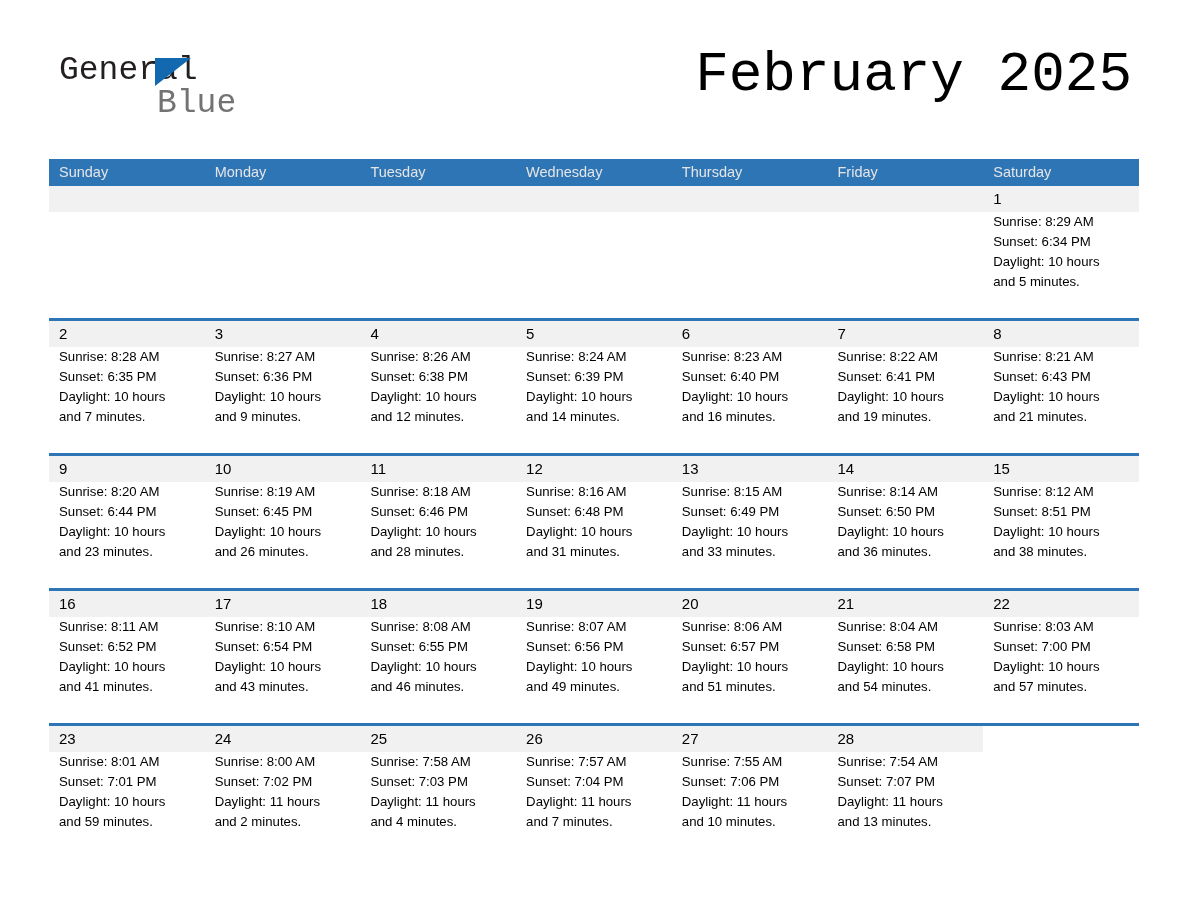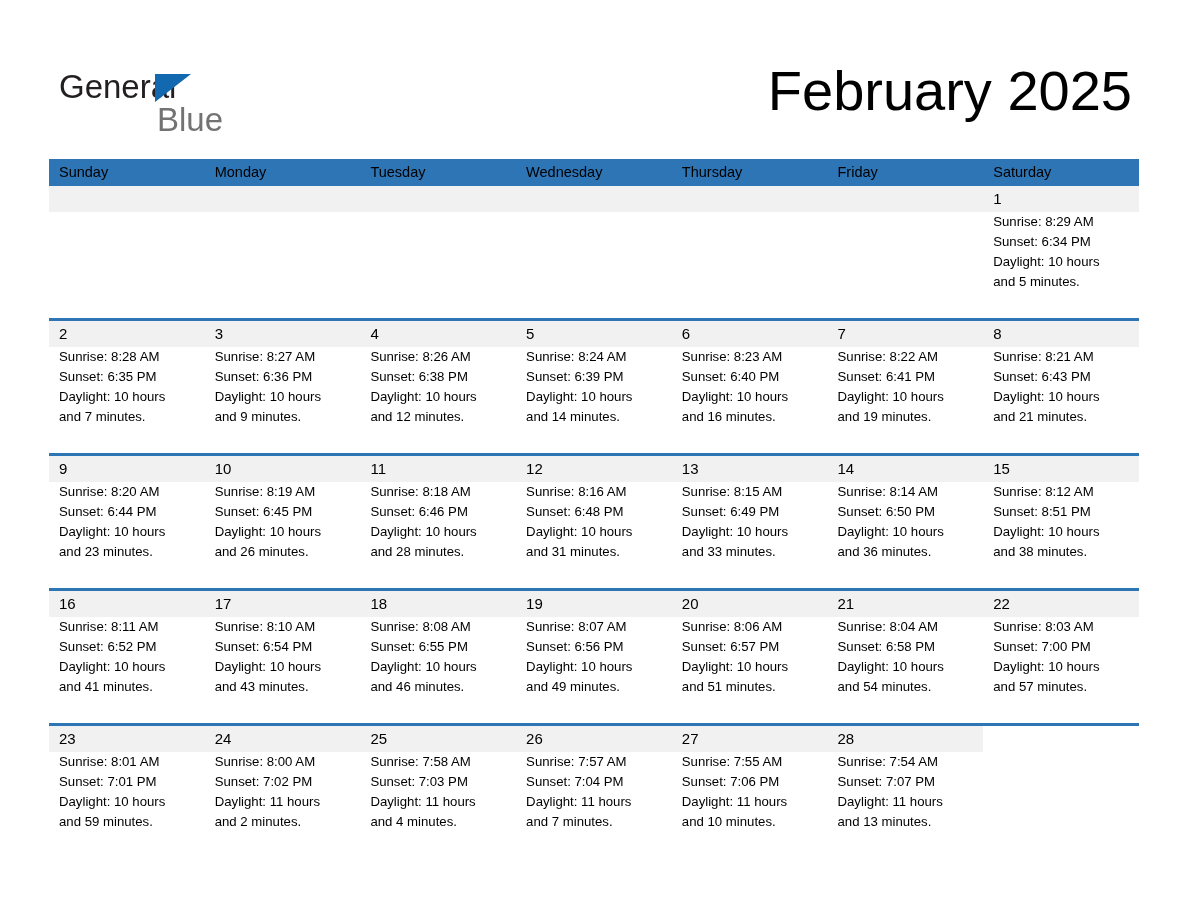"General" .header { font-family: none -> Liberation Mono, monospace; top: 16px -> 0 }
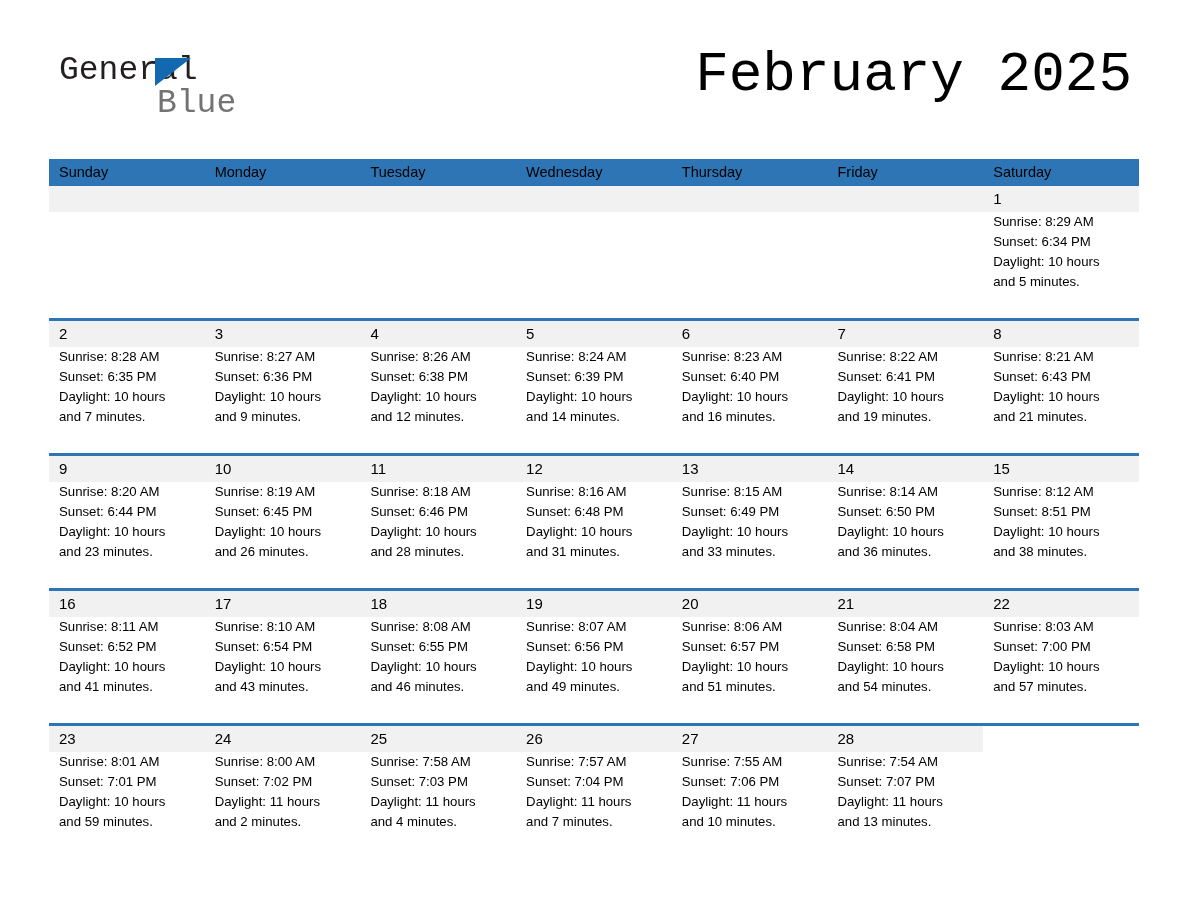"Sunday" .weekday { color: #000000 -> #e5e5e5 }
